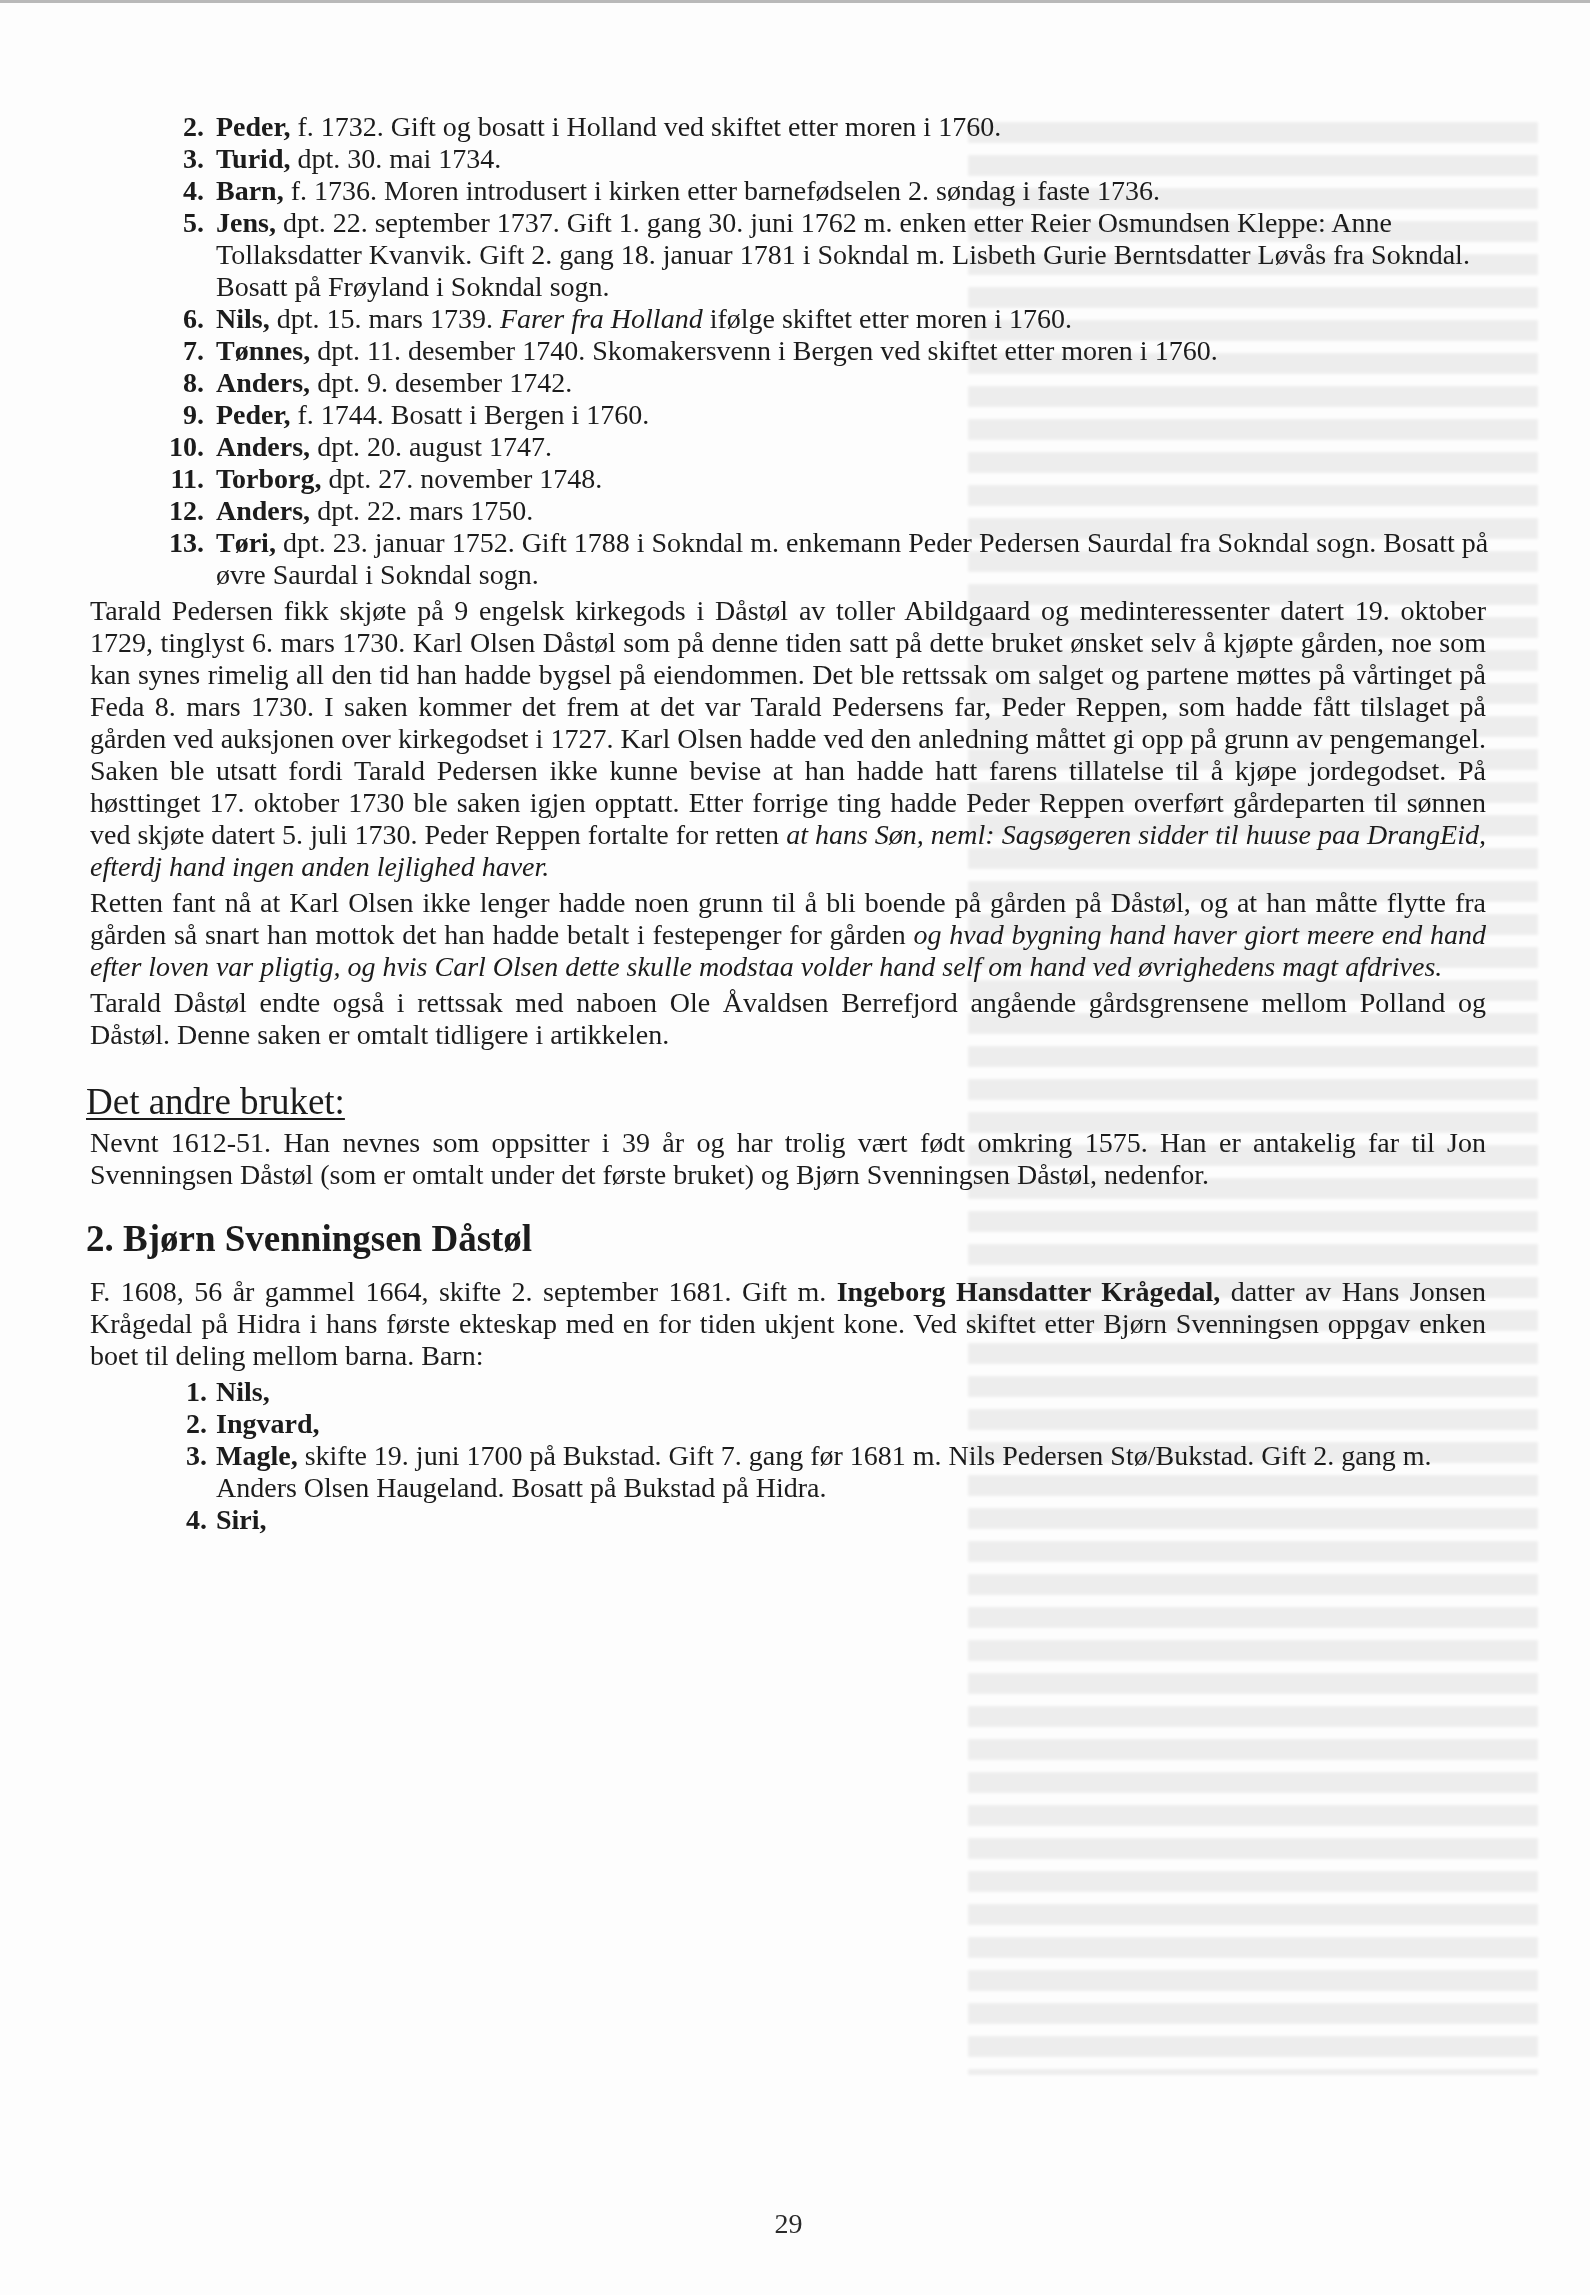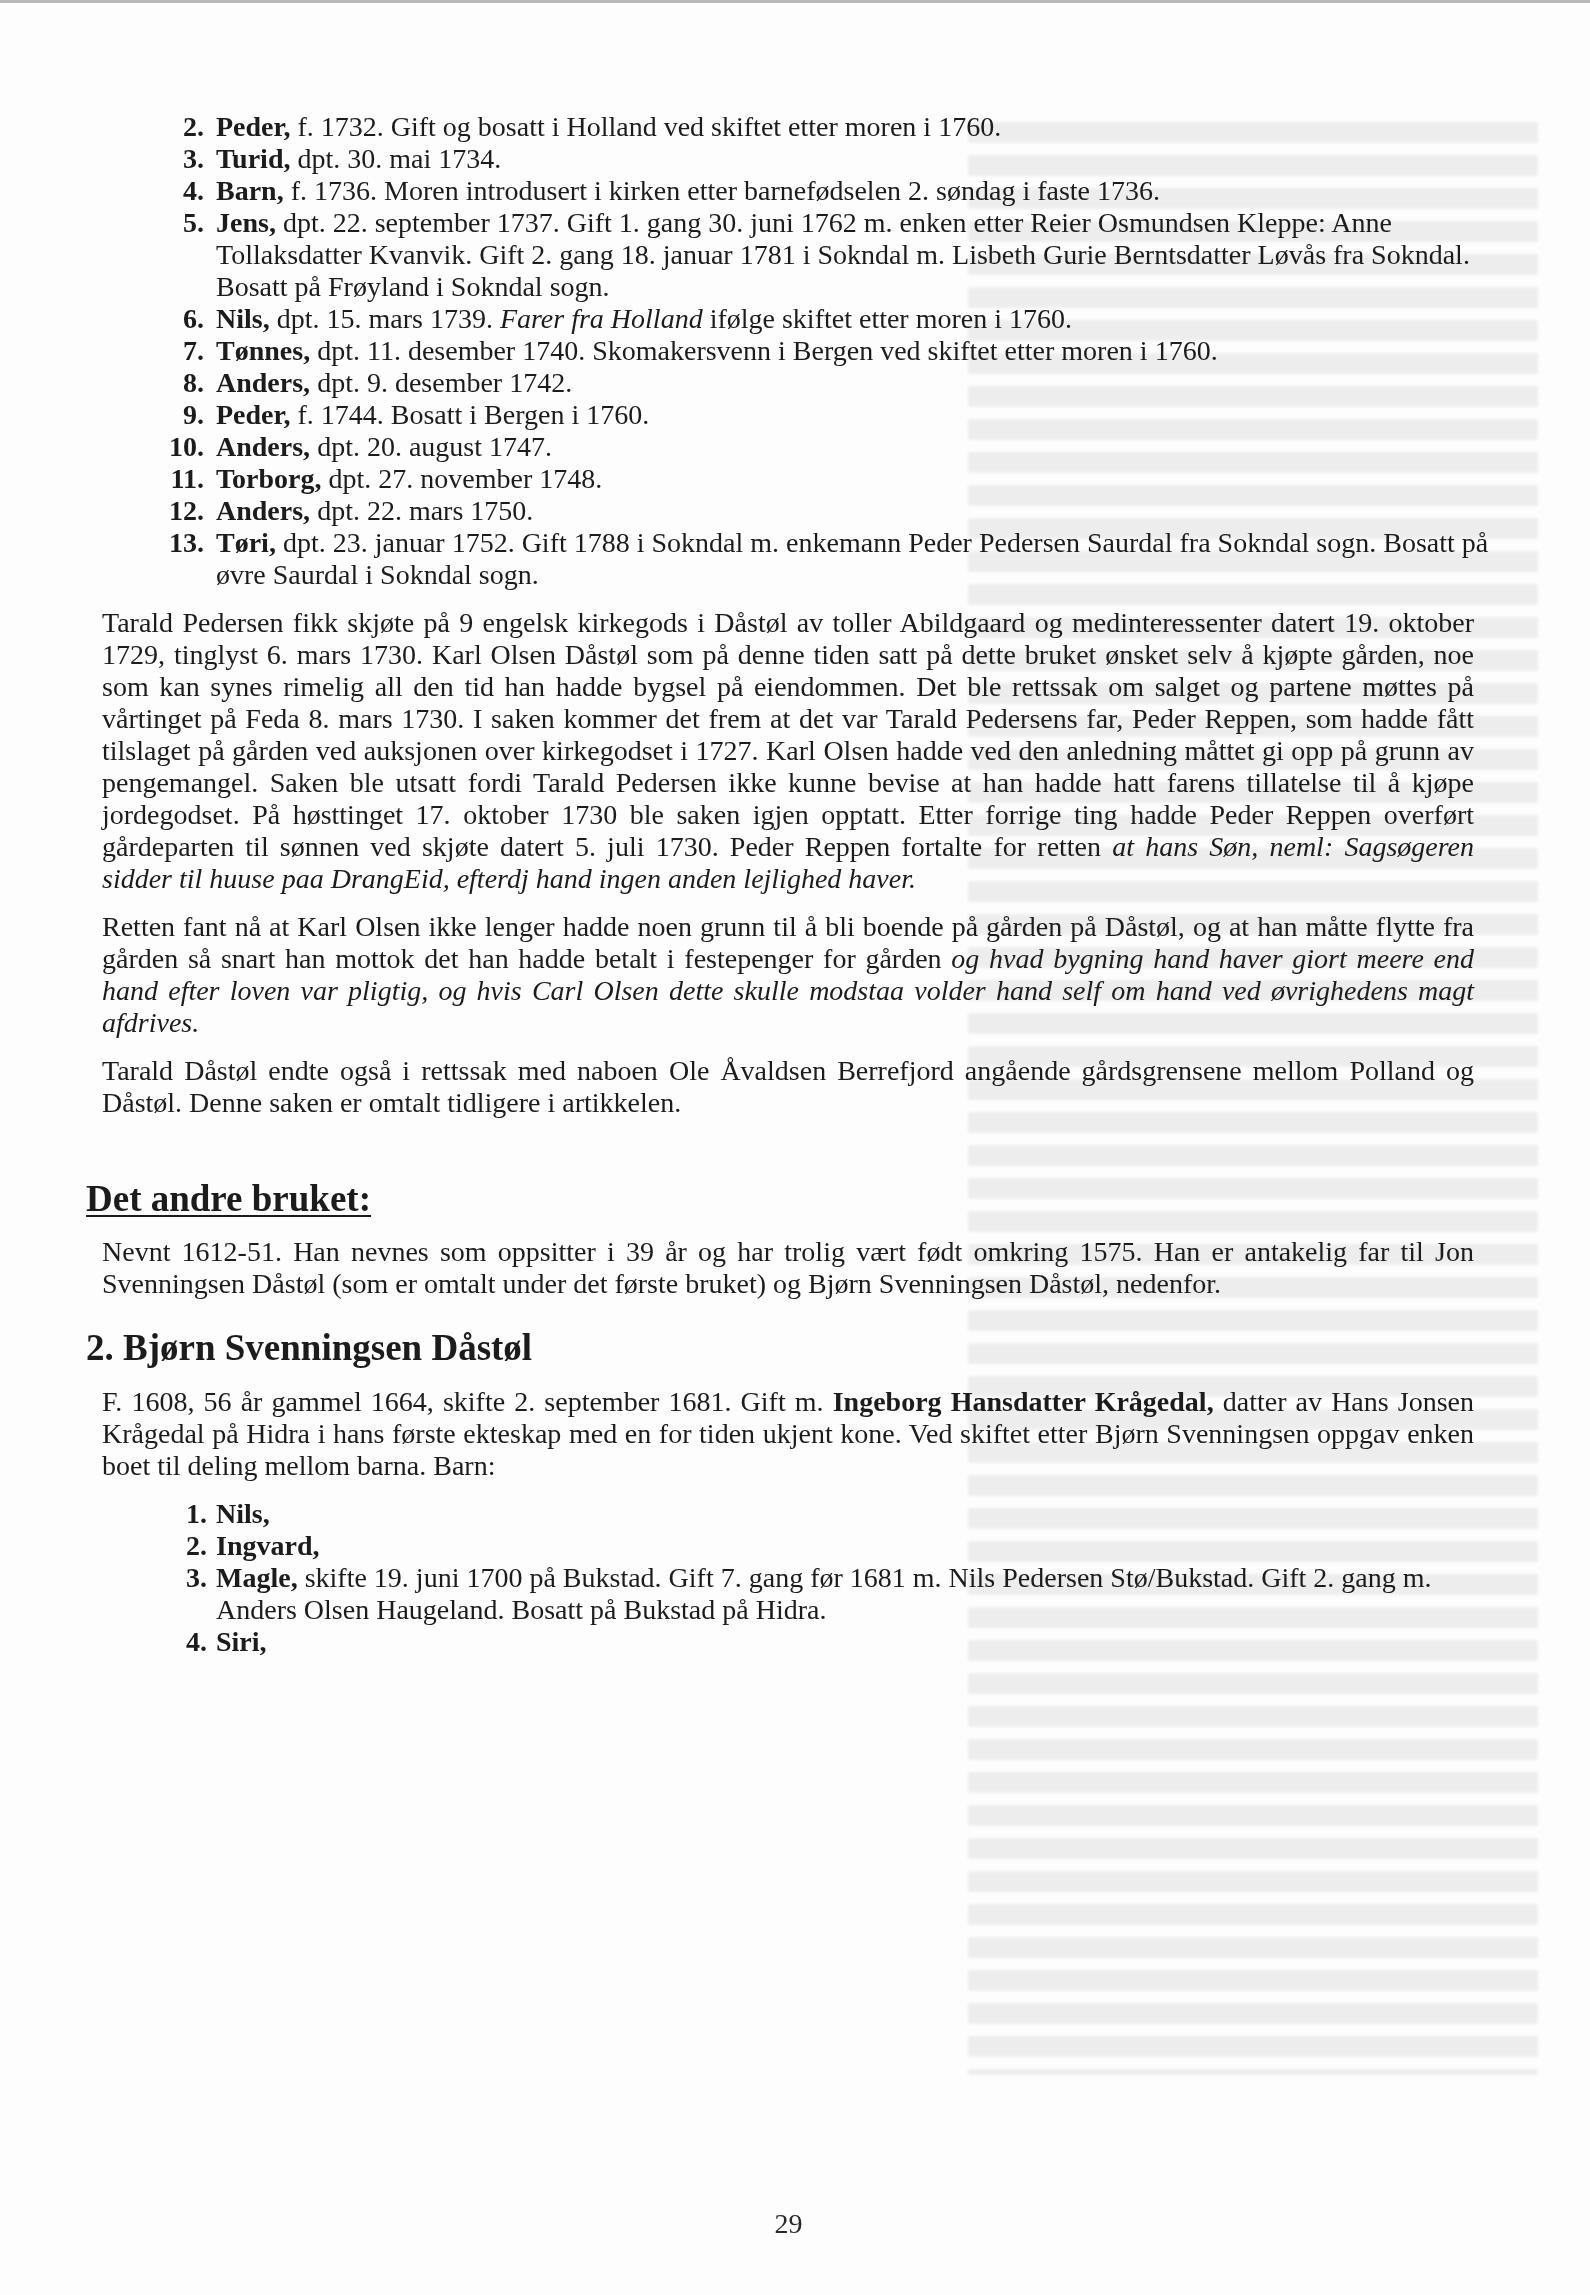"Tarald Pedersen fikk skjøte på" .para { margin: 16px -> 4px }
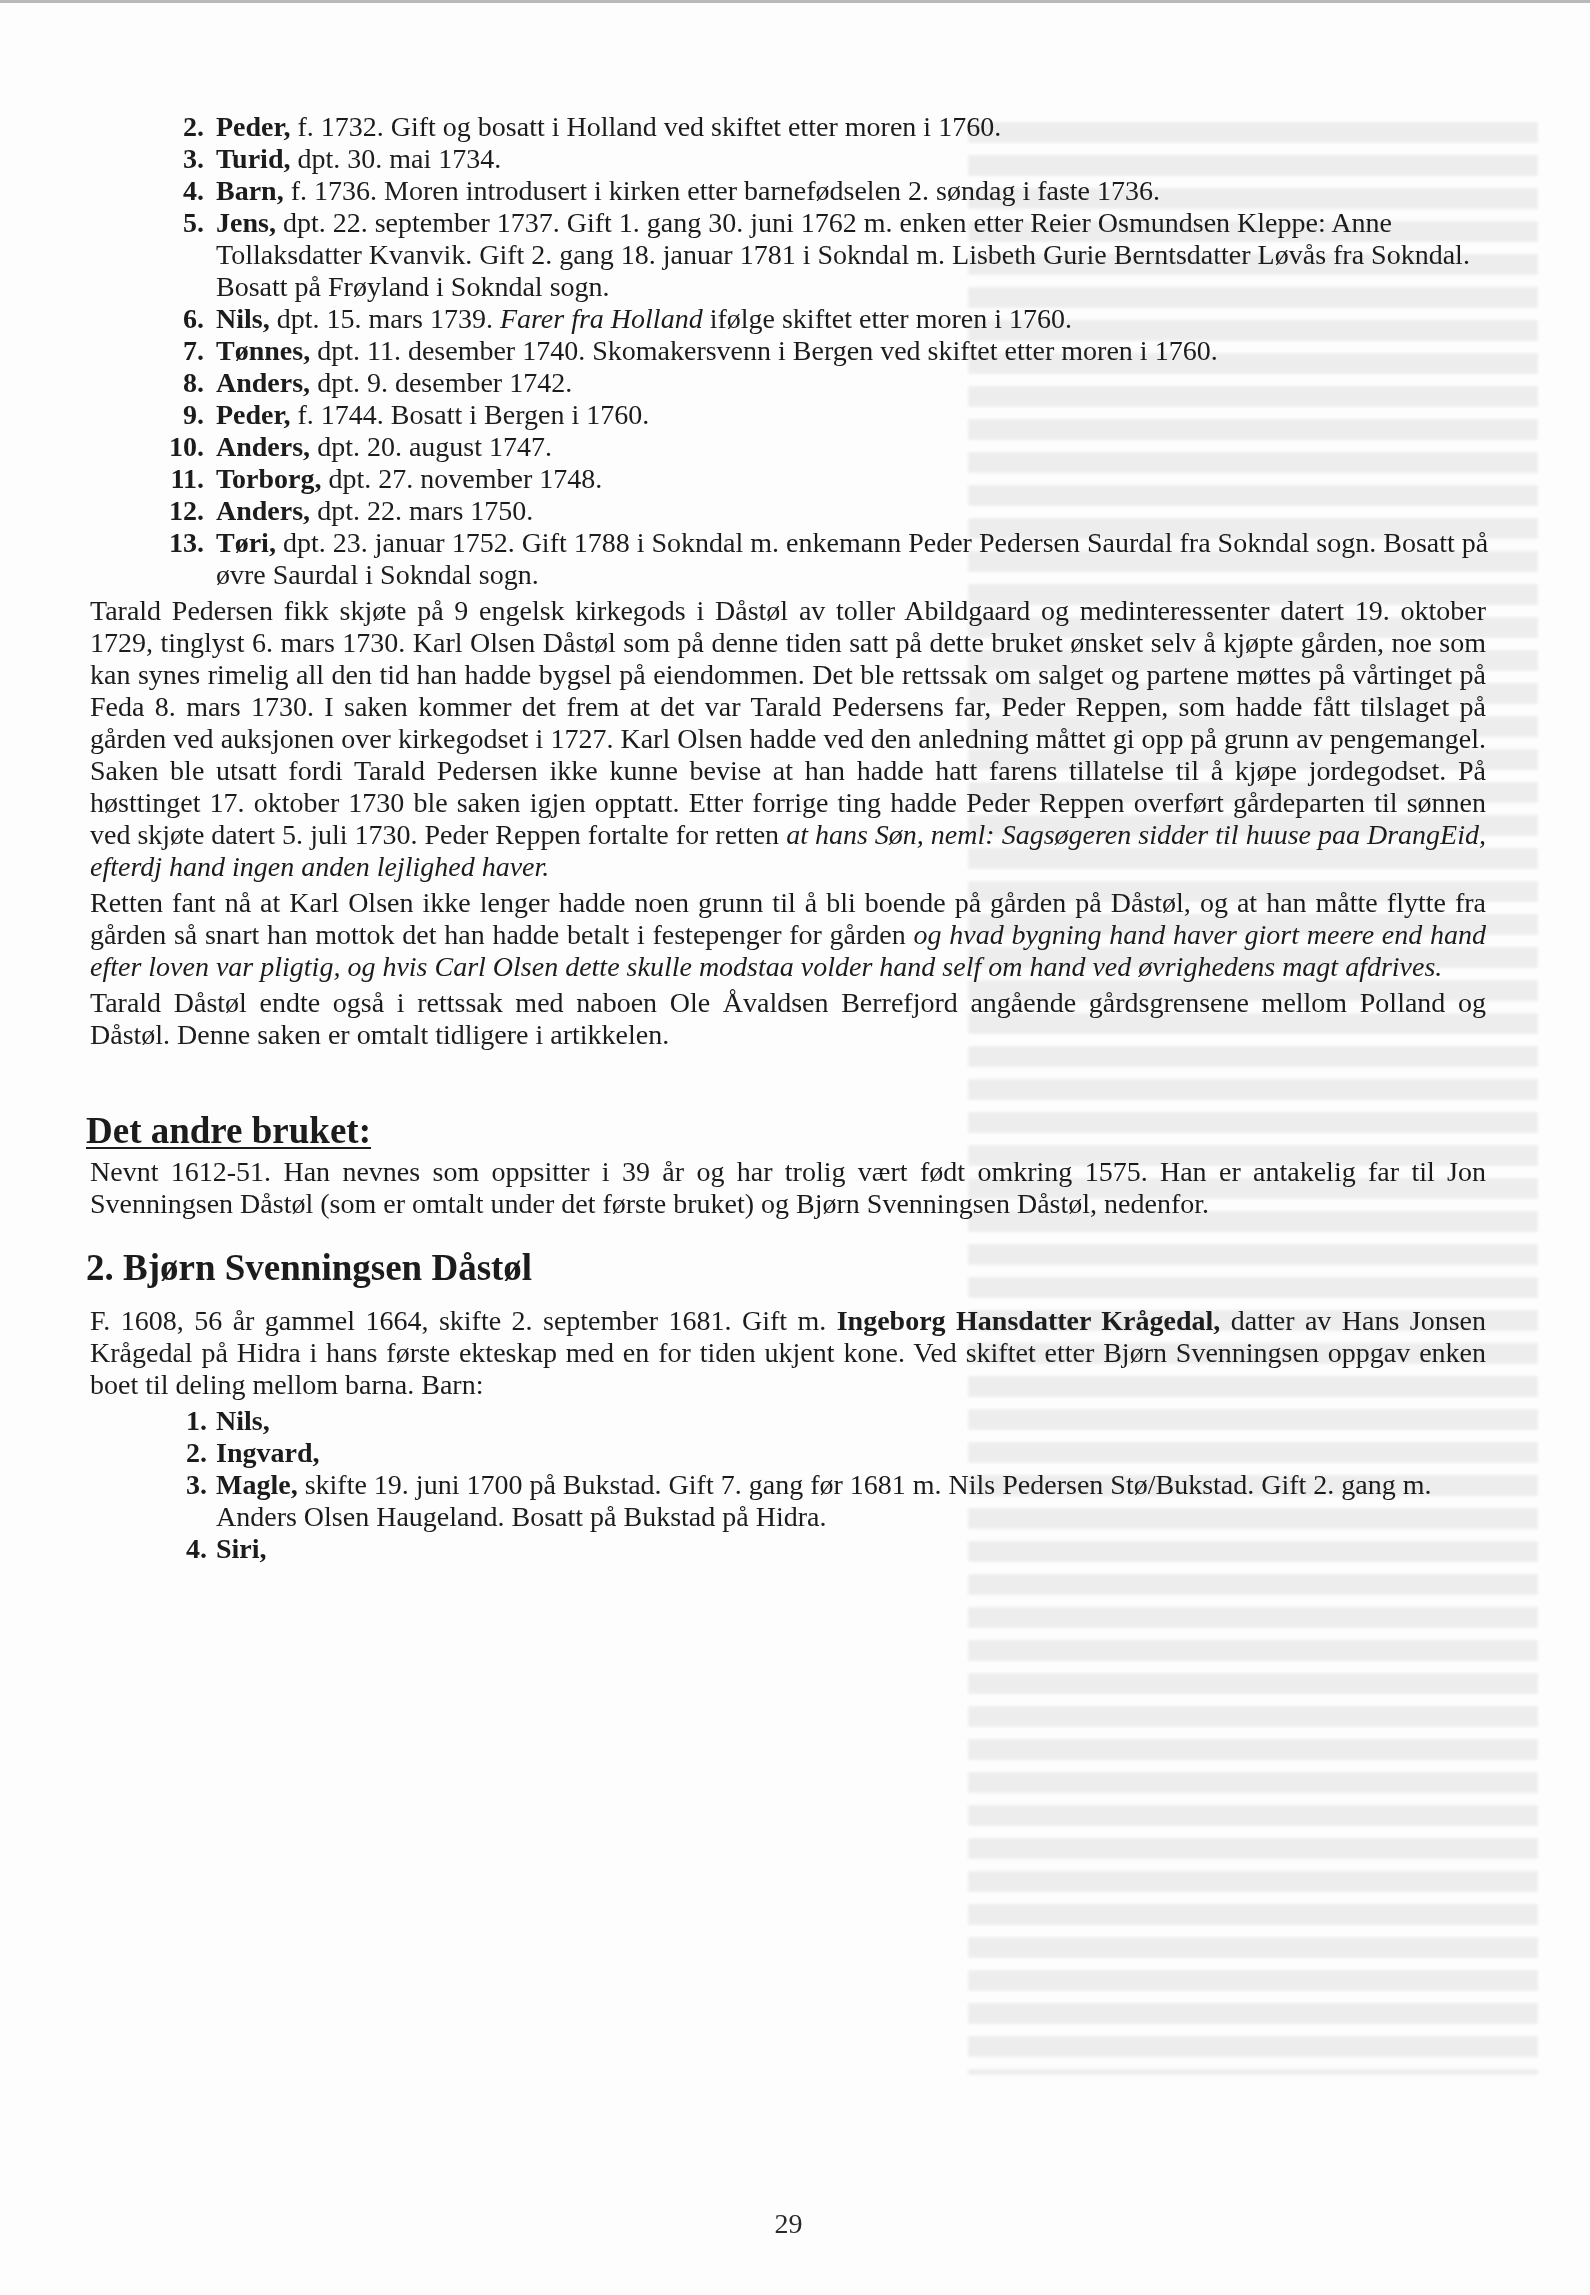"Det andre bruket:" .section-label { font-weight: bold -> normal; margin: 59px 0 0 0 -> 30px 0 0 0 }
